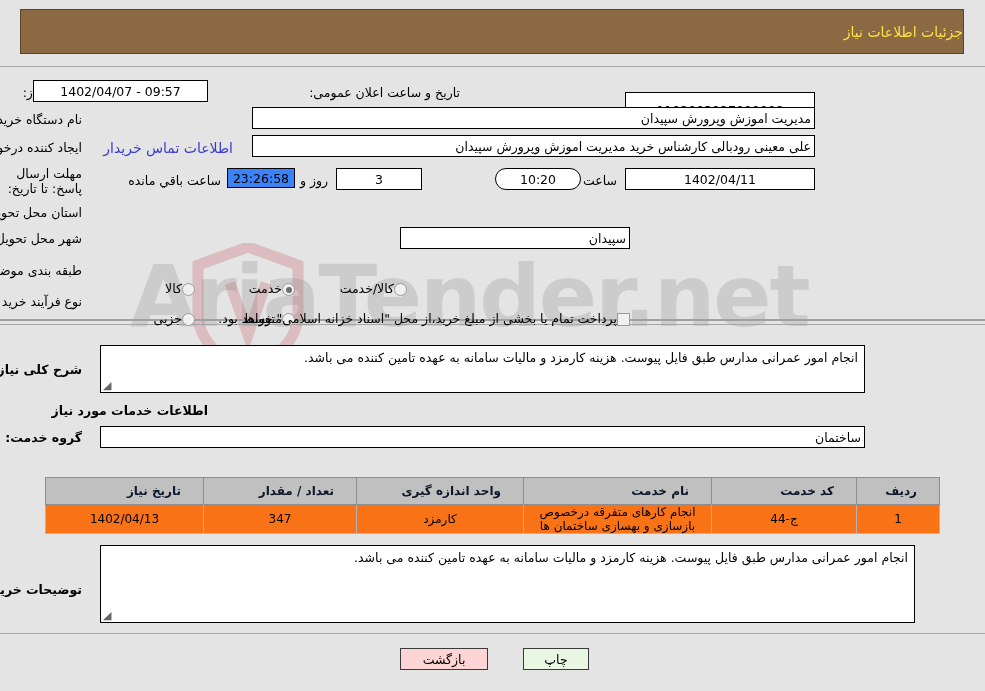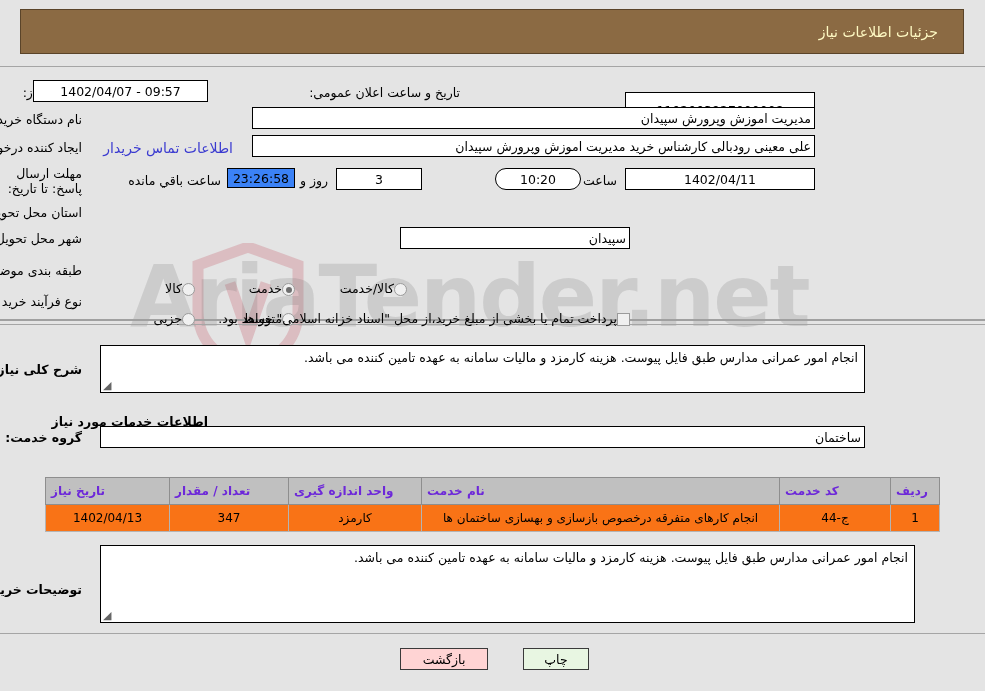"جزئیات اطلاعات نیاز" .titlebar .ttl { color: #fef9c3 -> #fde047; margin-right: 25px -> 0 }
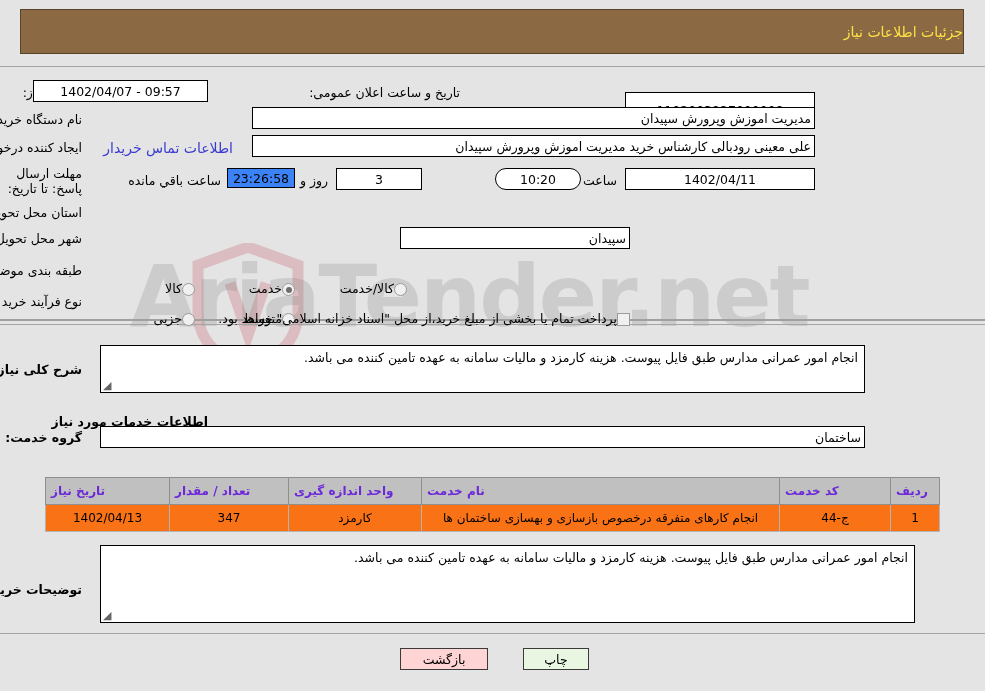"اطلاعات خدمات مورد نیاز" div.sect-head { top: 414px -> 403px }
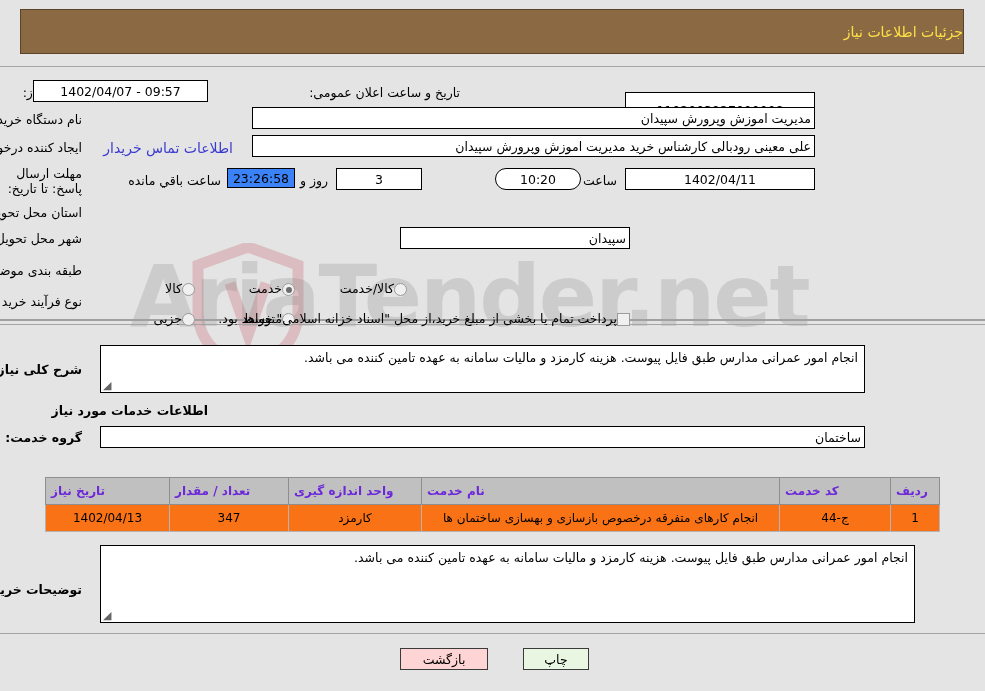"تاریخ نیاز" .tbl th { color: #6d28d9 -> #0f172a; padding: 0 5px -> 0 22px; text-align: left -> right }
